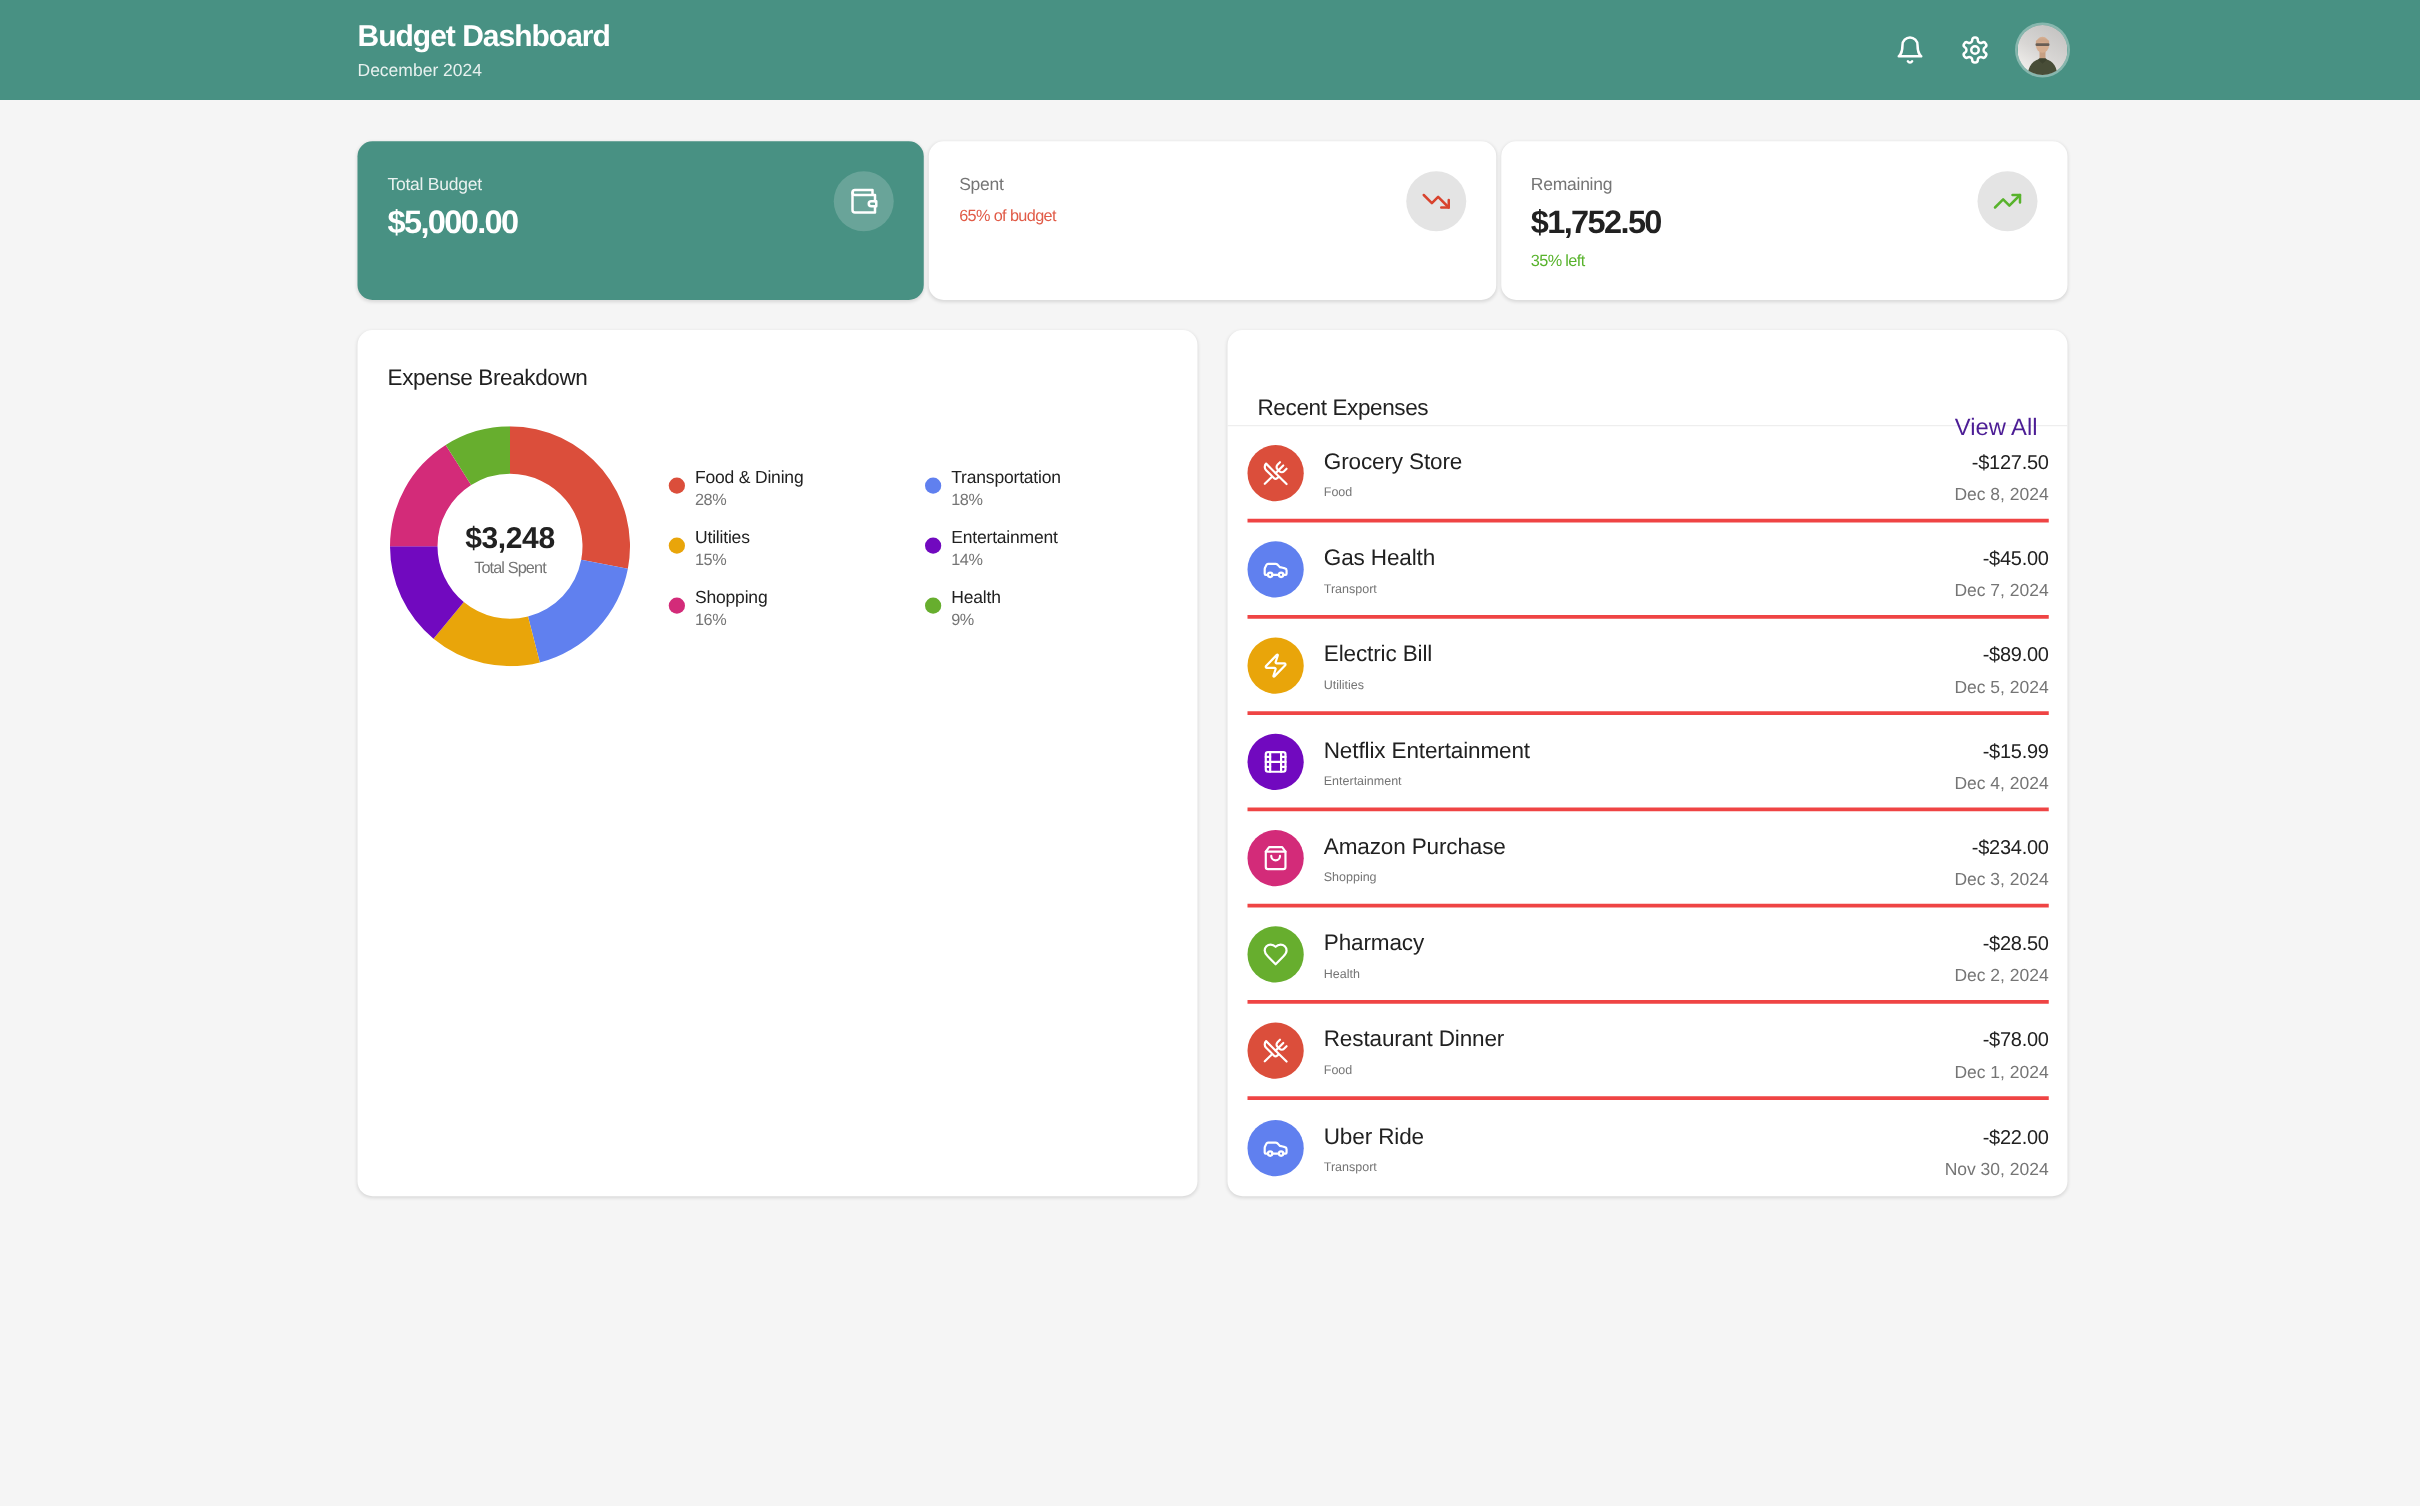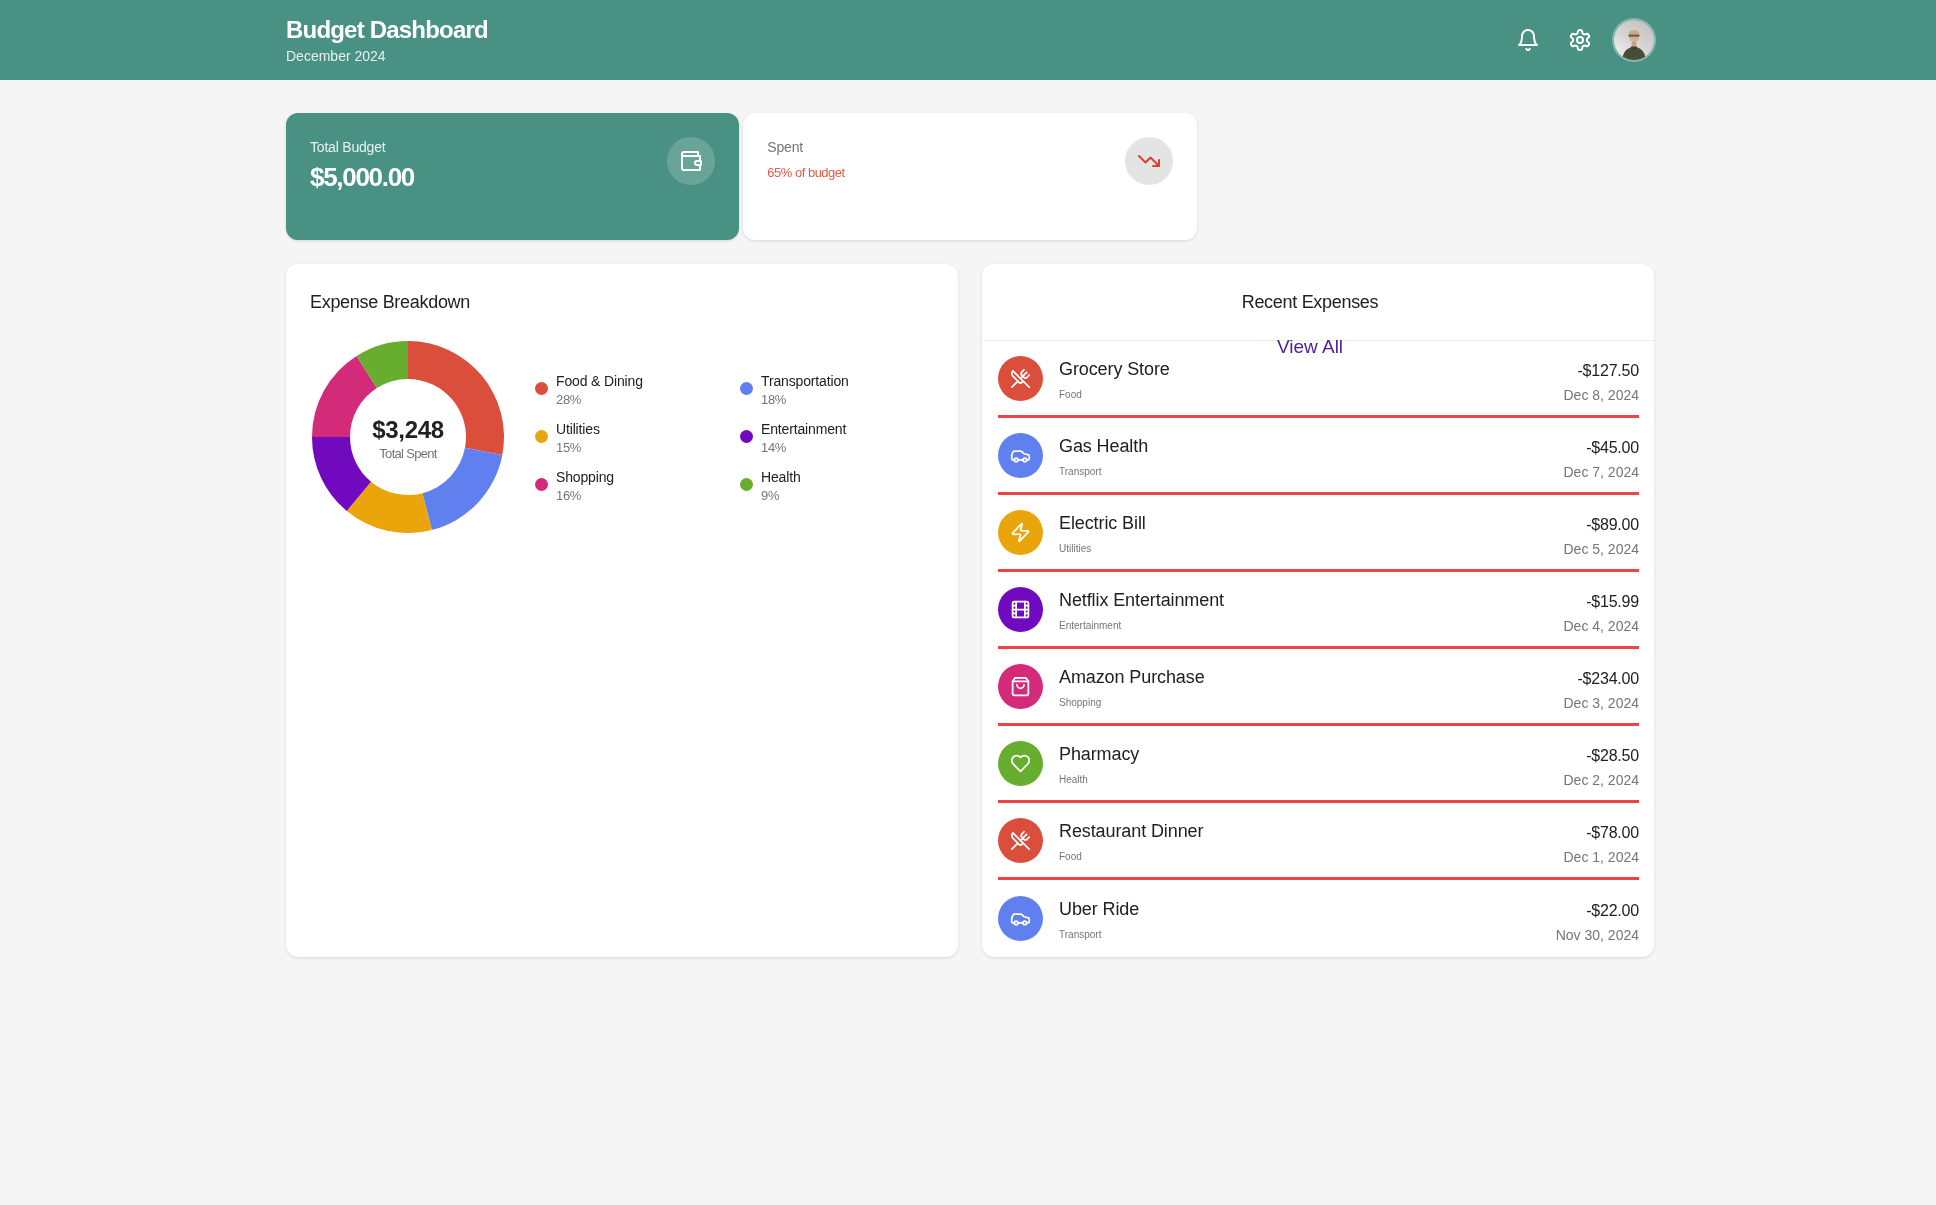"Remaining" div.card { html: none -> <div> <div>Remaining</div> <div>$1,752.50</div> <div>35% left</div> <div> <svg> <polyline></polyline> <polyline></polyline> </svg> </div> </div> }
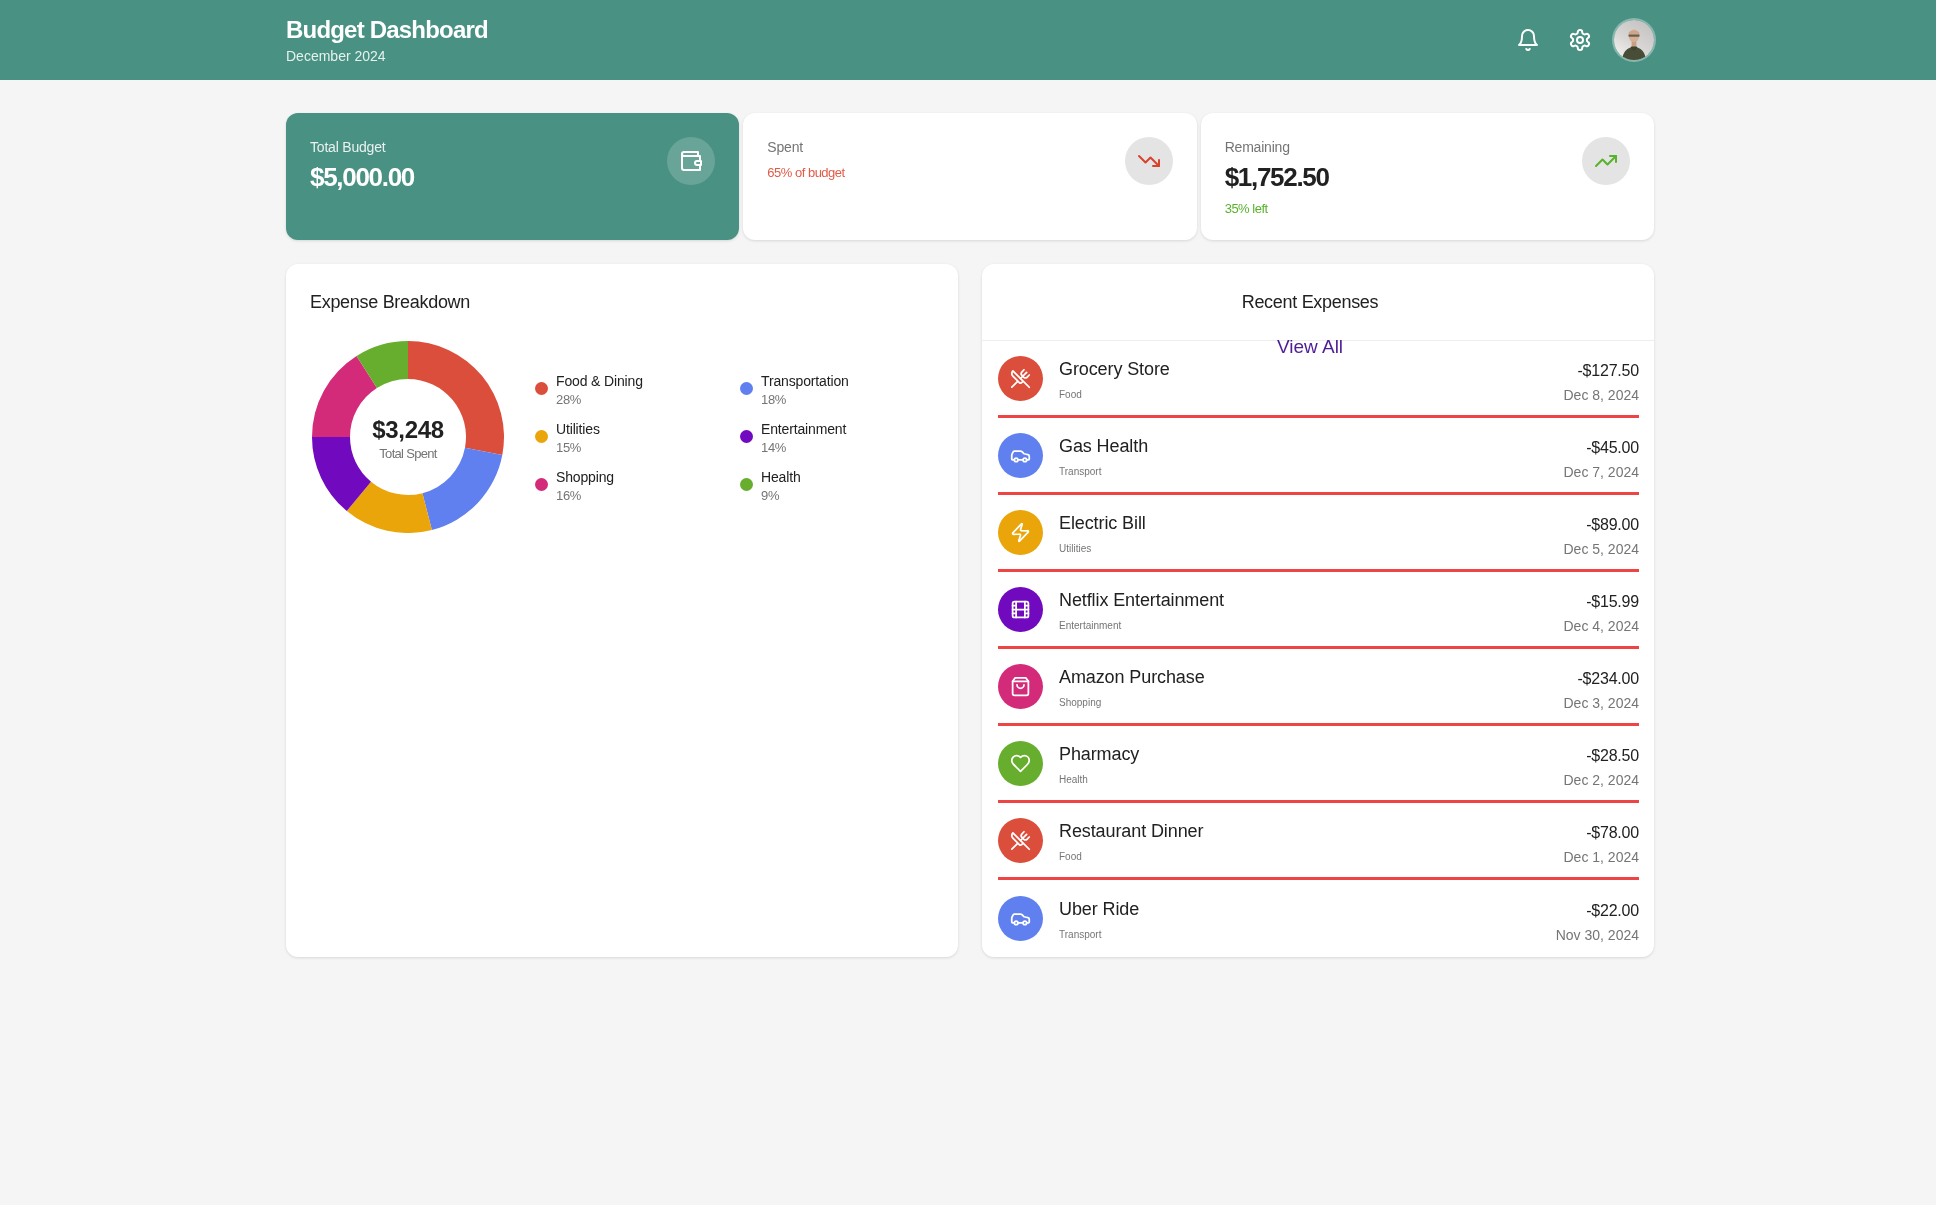"Recent Expenses" .rhead { align-items: center -> flex-end; flex-direction: column -> none; padding: 24px 40px 0 24px -> 24px 24px 0 24px }
